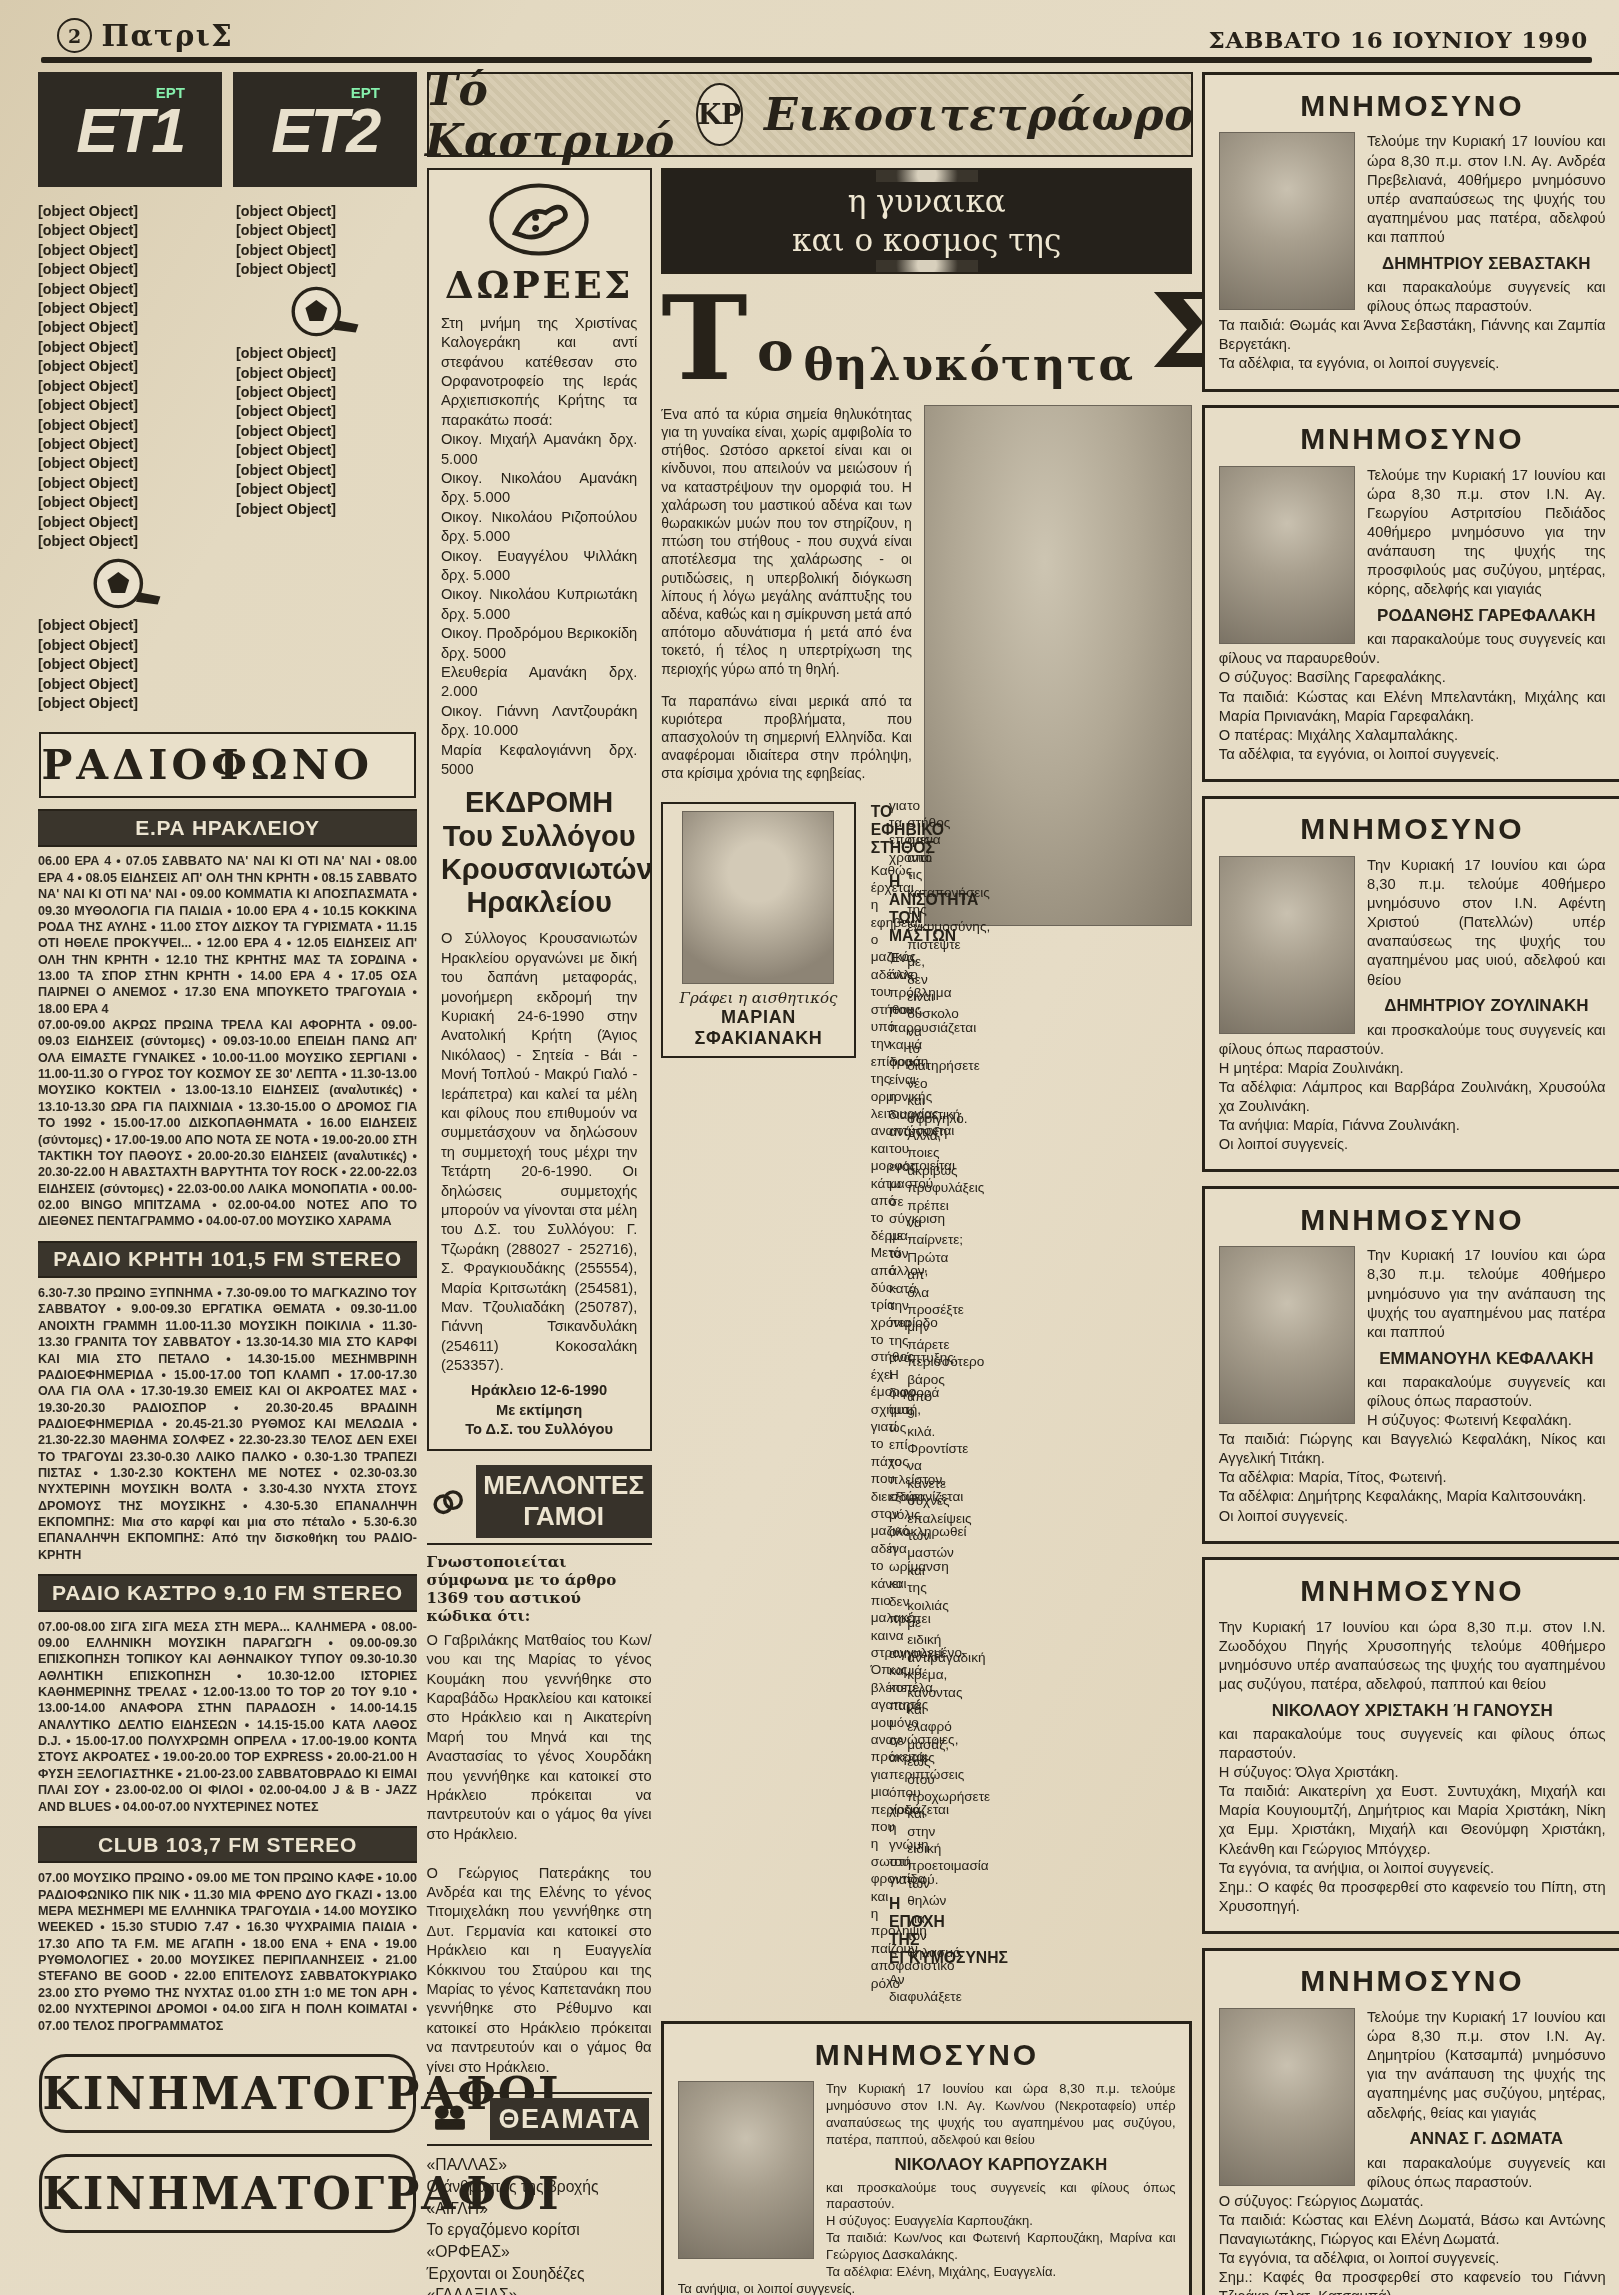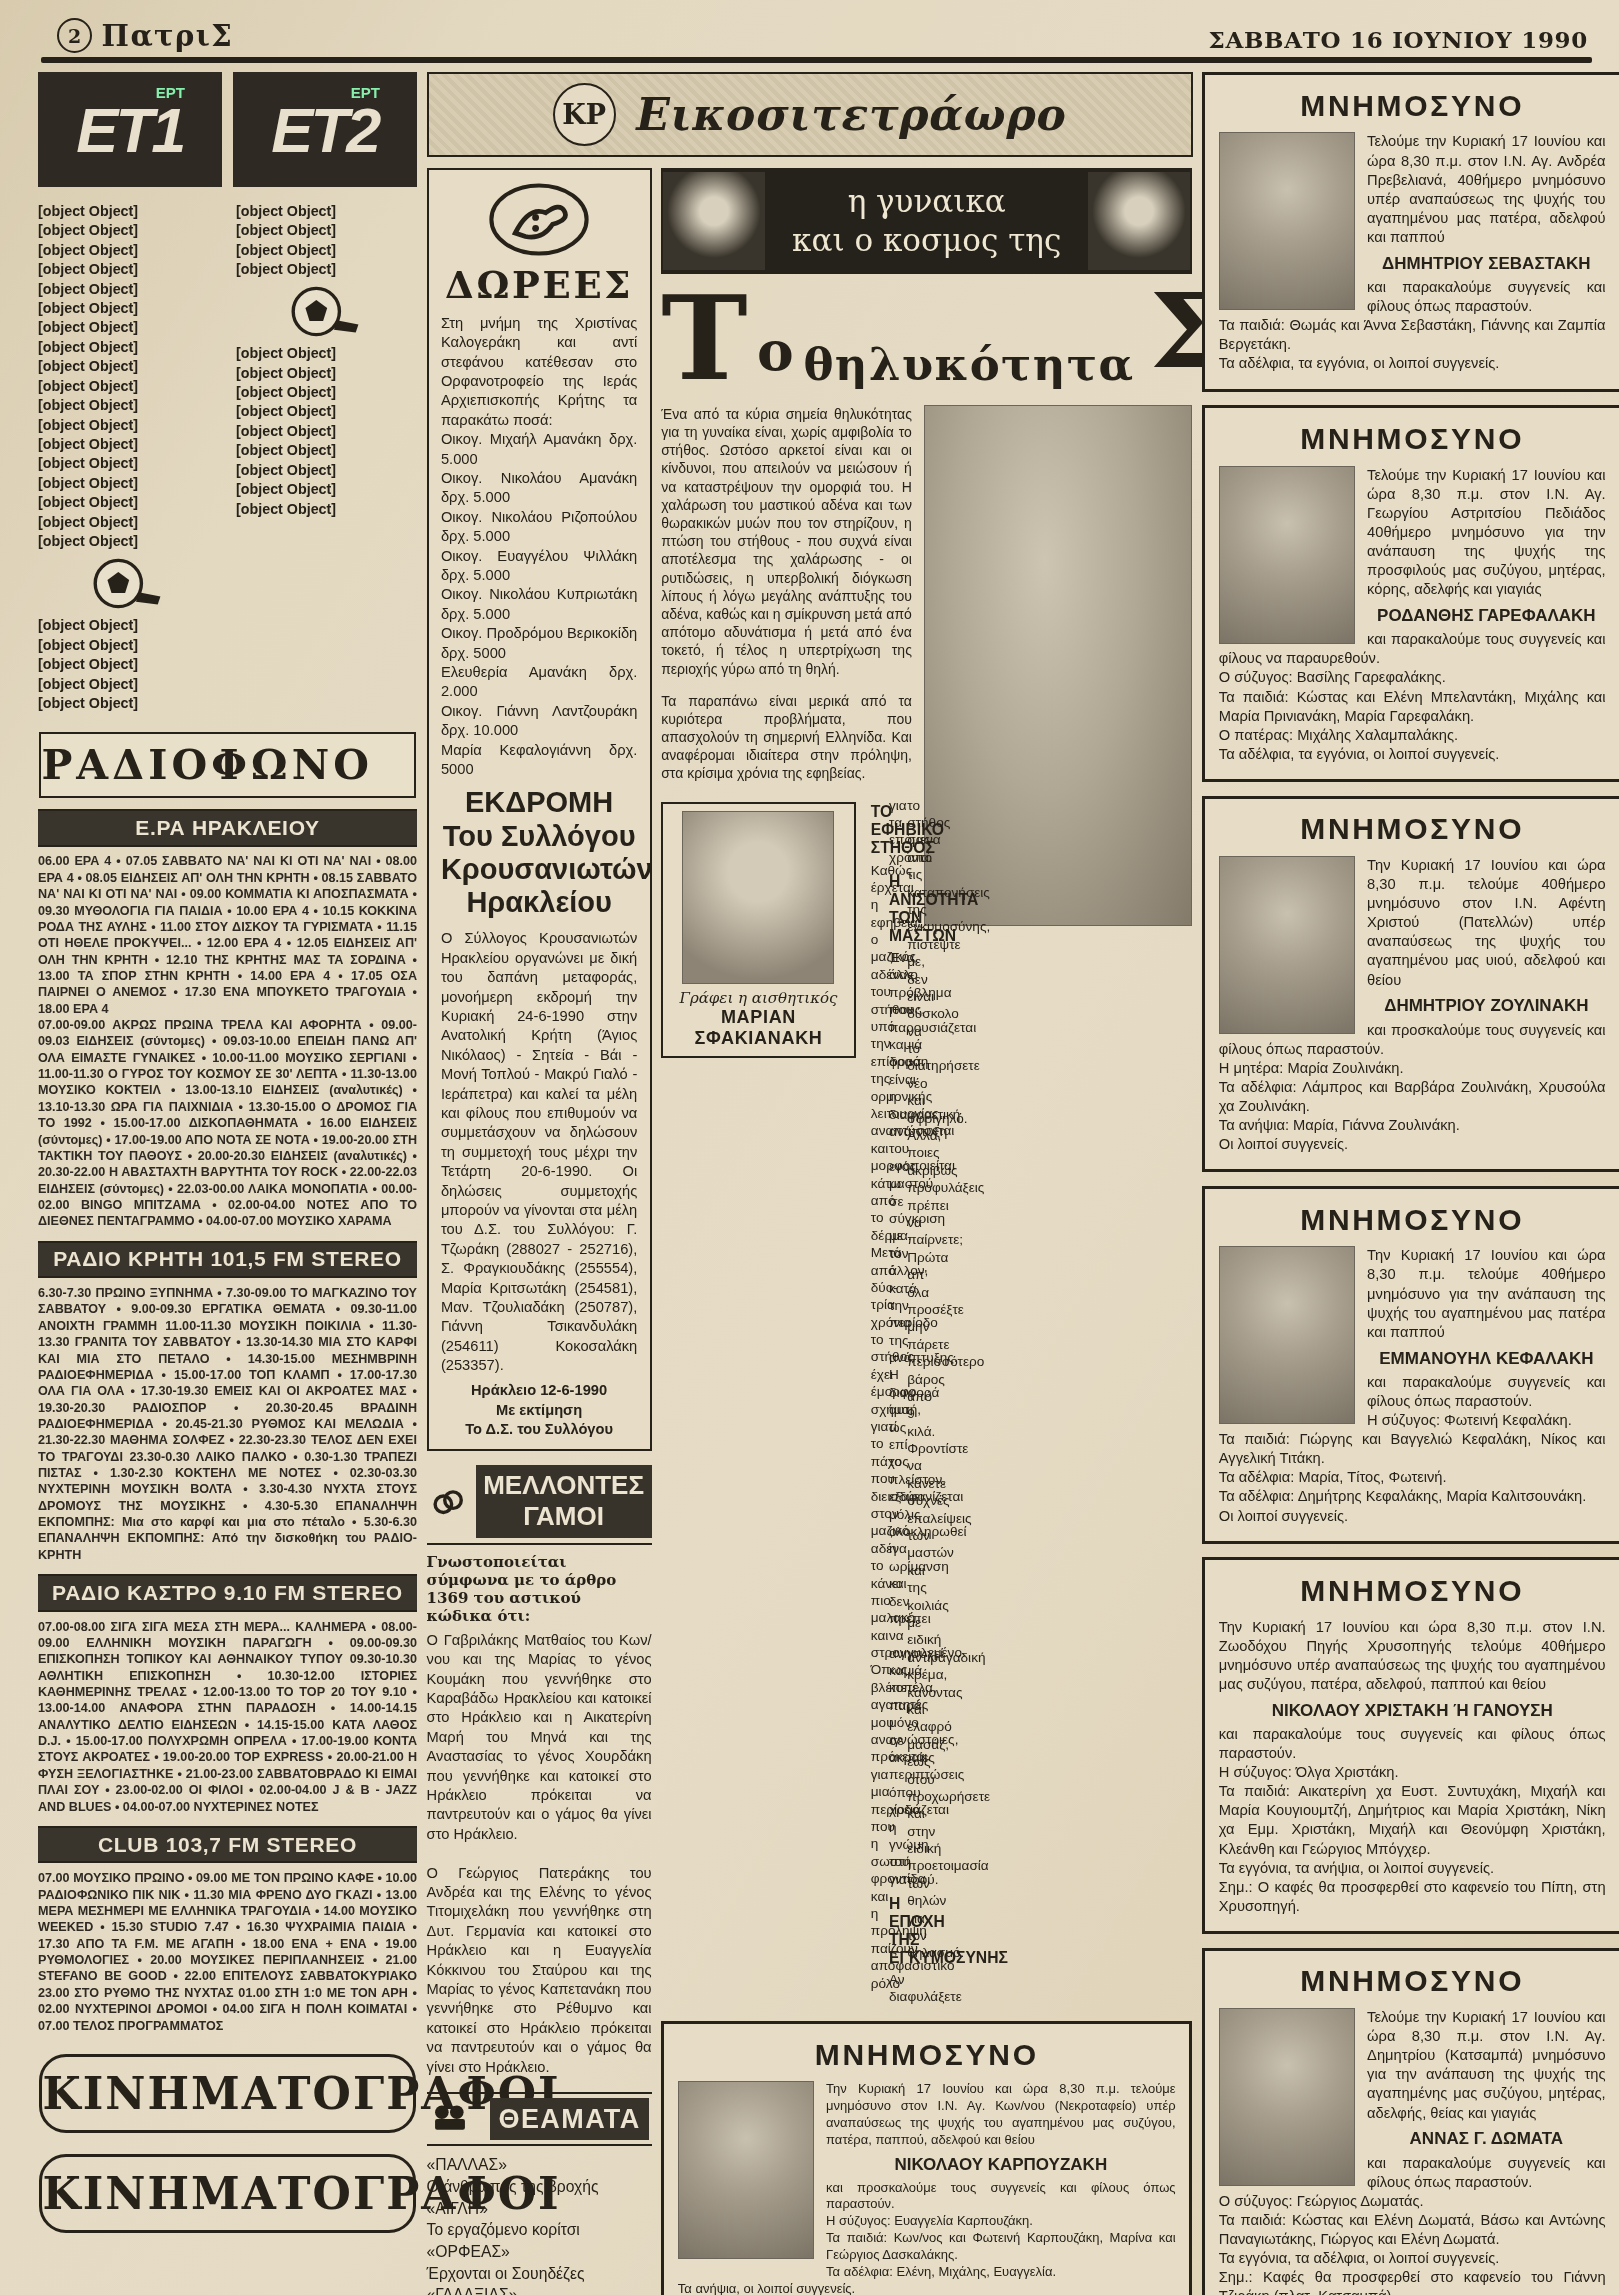"Τό Καστρινό" span.scr { html: none -> <span>Τό Καστρινό</span> }
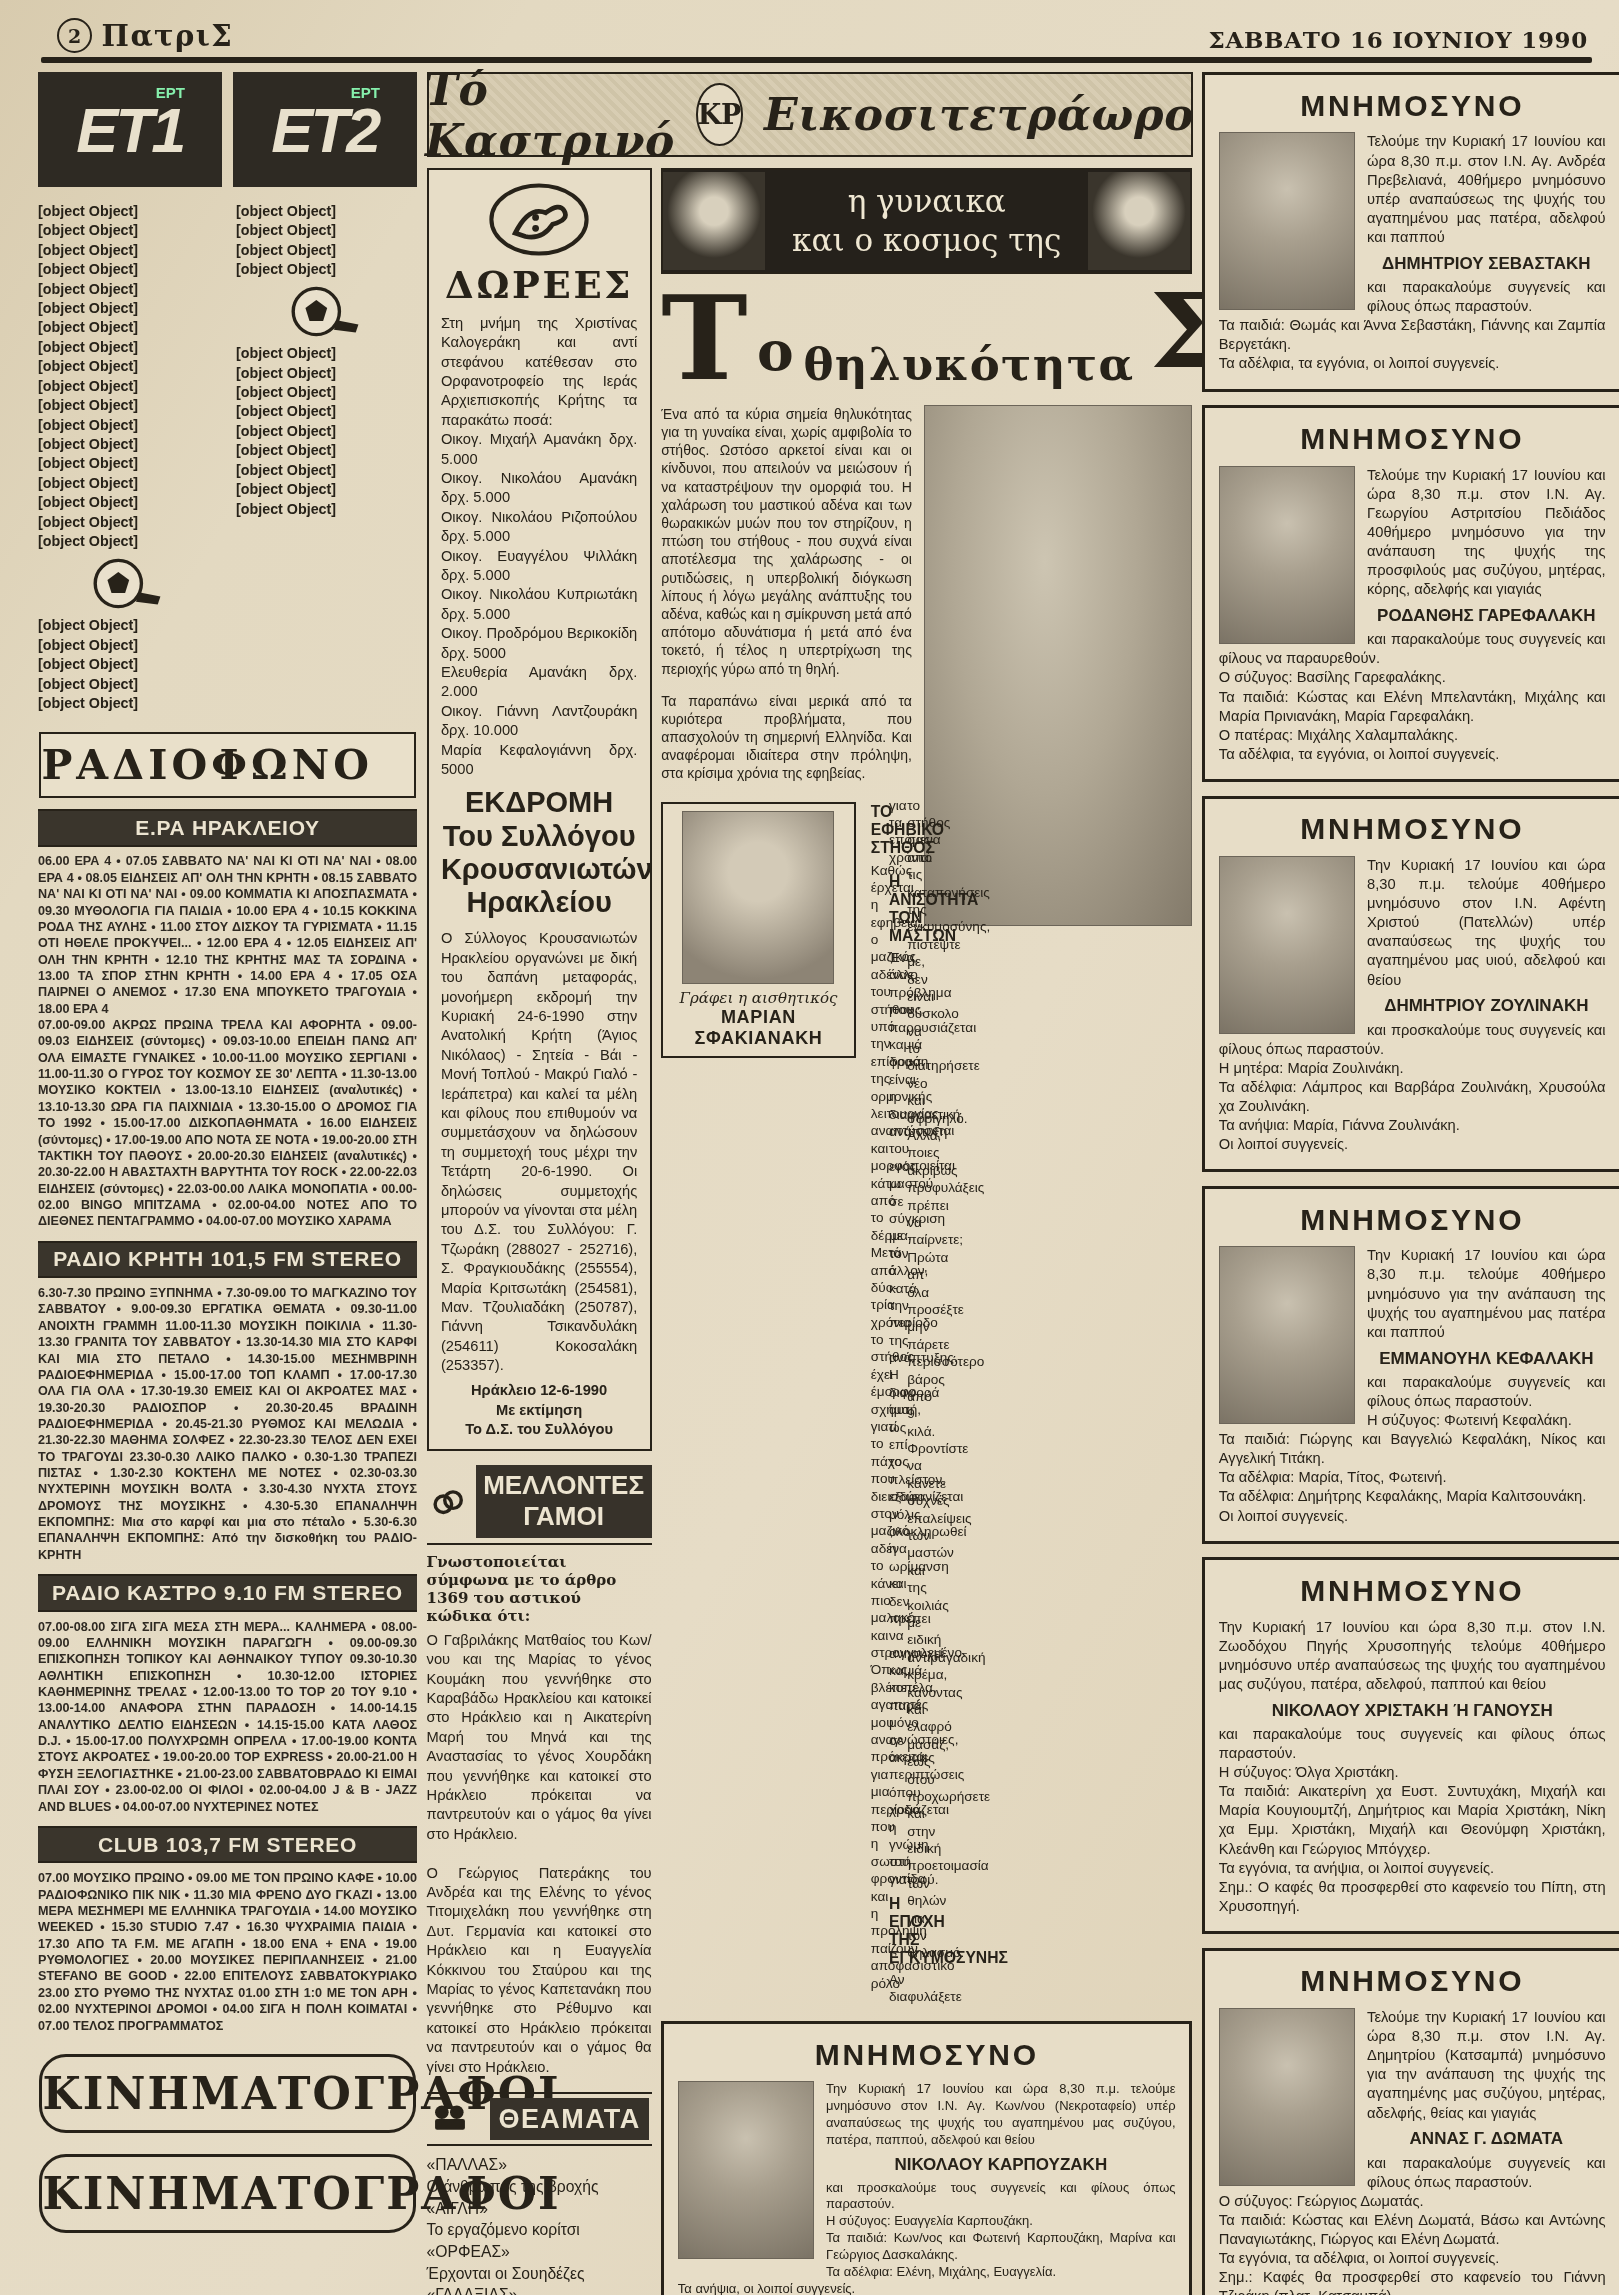"η γυναικα" .wbanner { flex-direction: none -> column }
